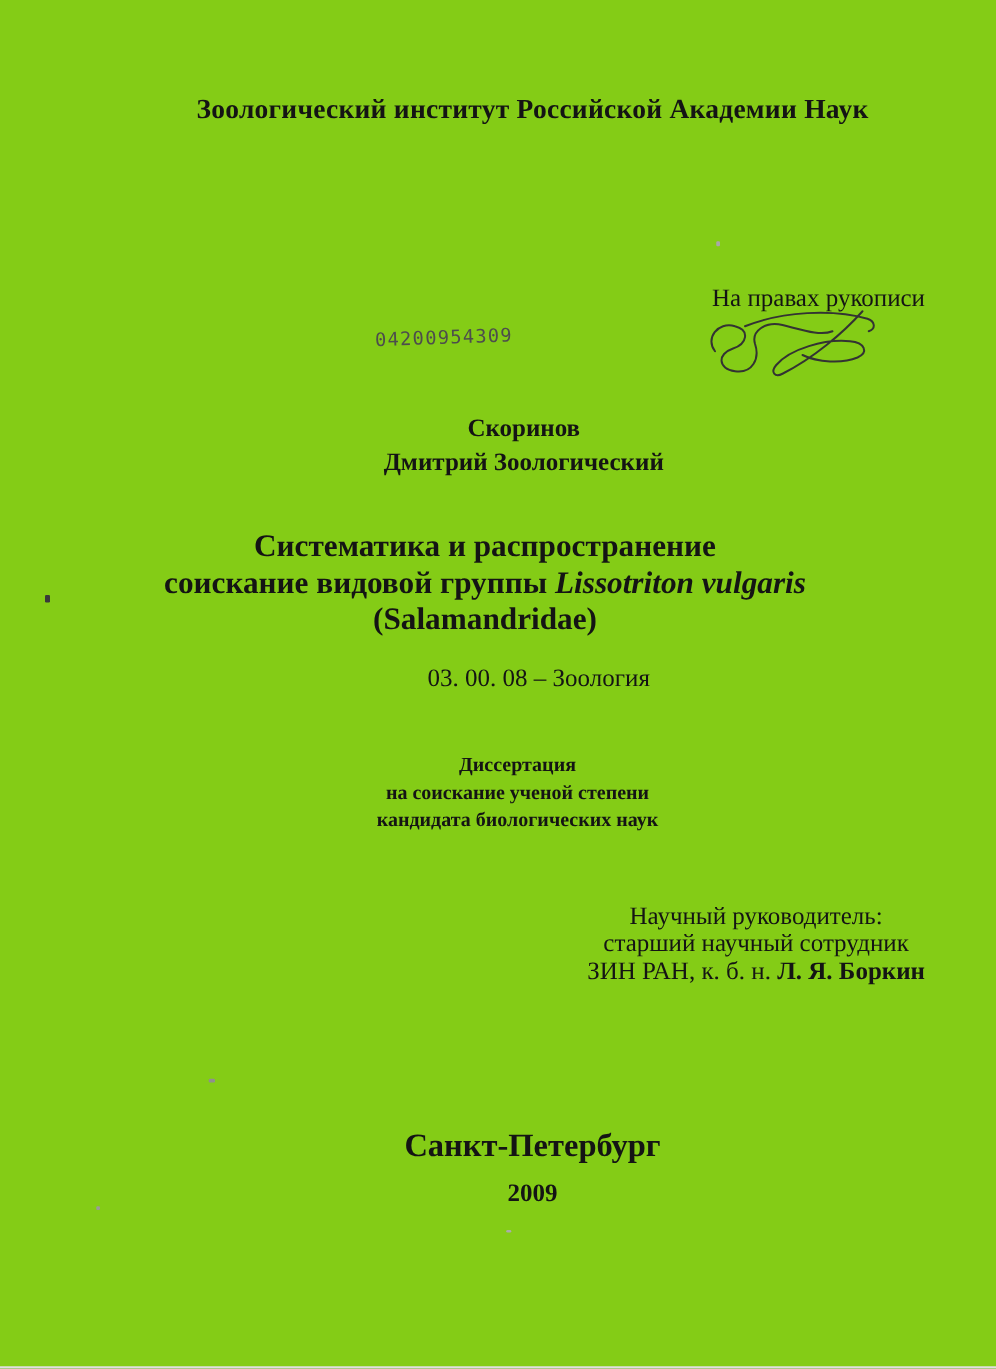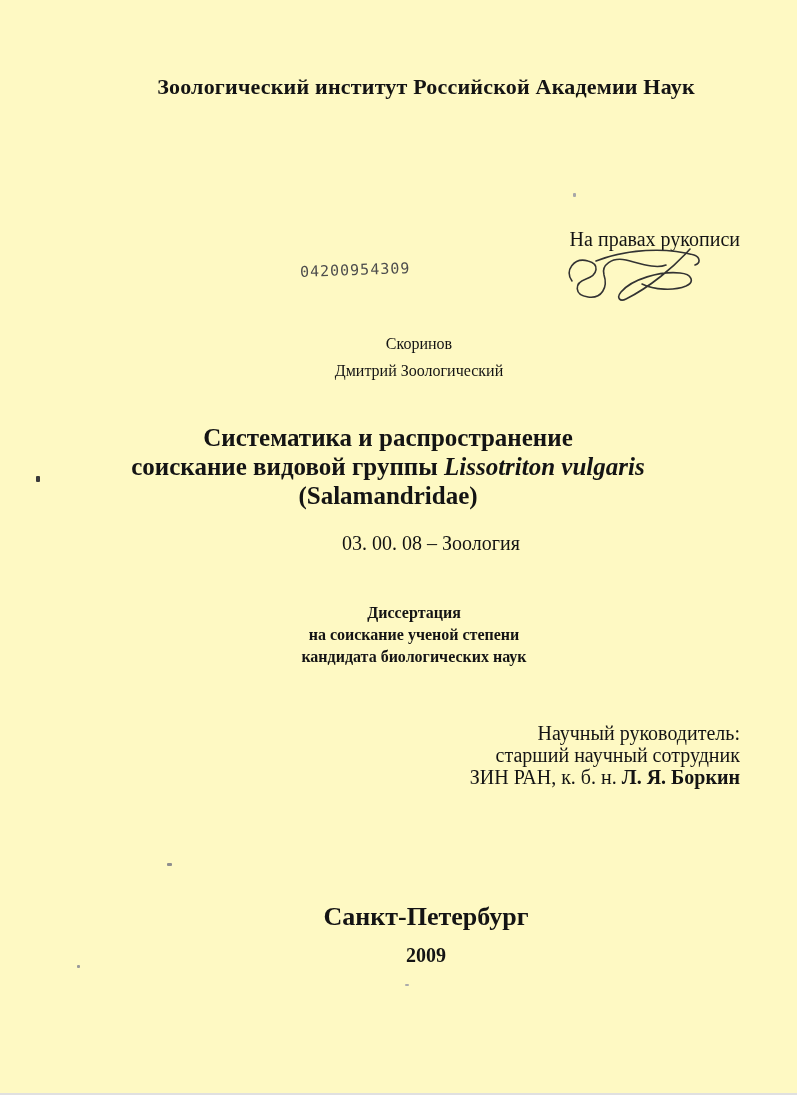"Зоологический институт Российской" .page { background: #fef9c3 -> #84cc16 }
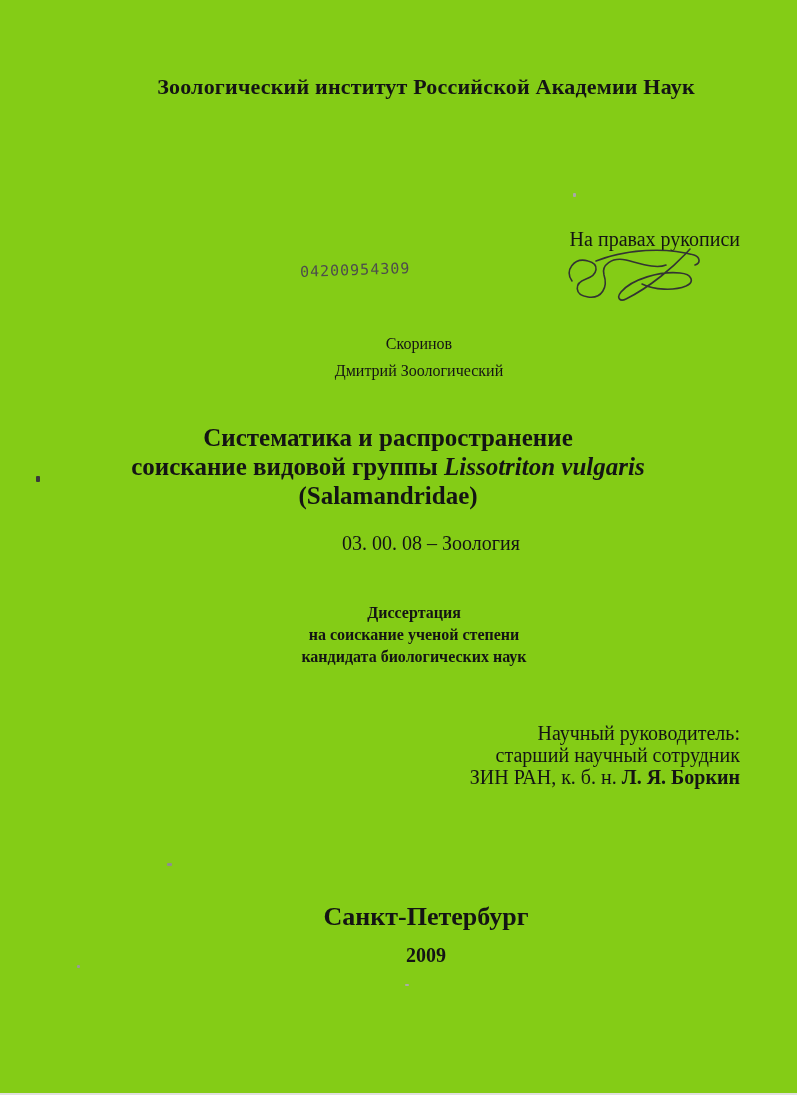"Скоринов" .author-block { font-size: 16px -> 20px; font-weight: normal -> bold }
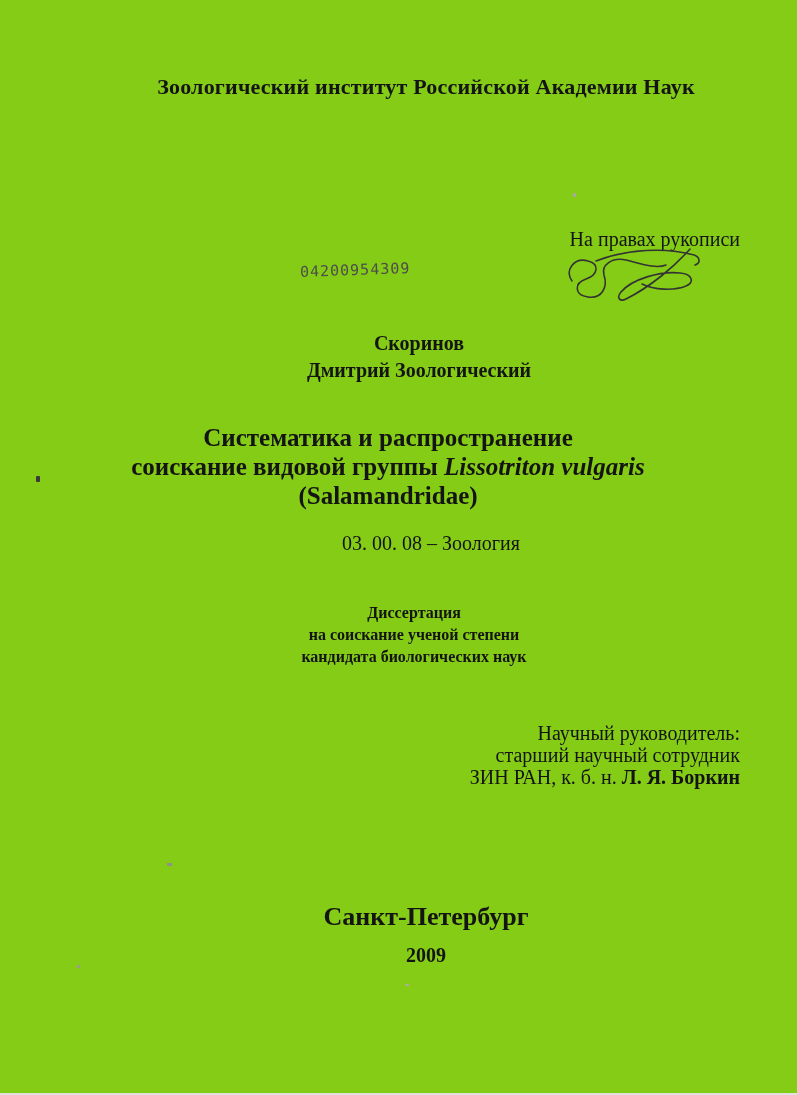"Научный руководитель:" .supervisor-block { text-align: right -> center }
